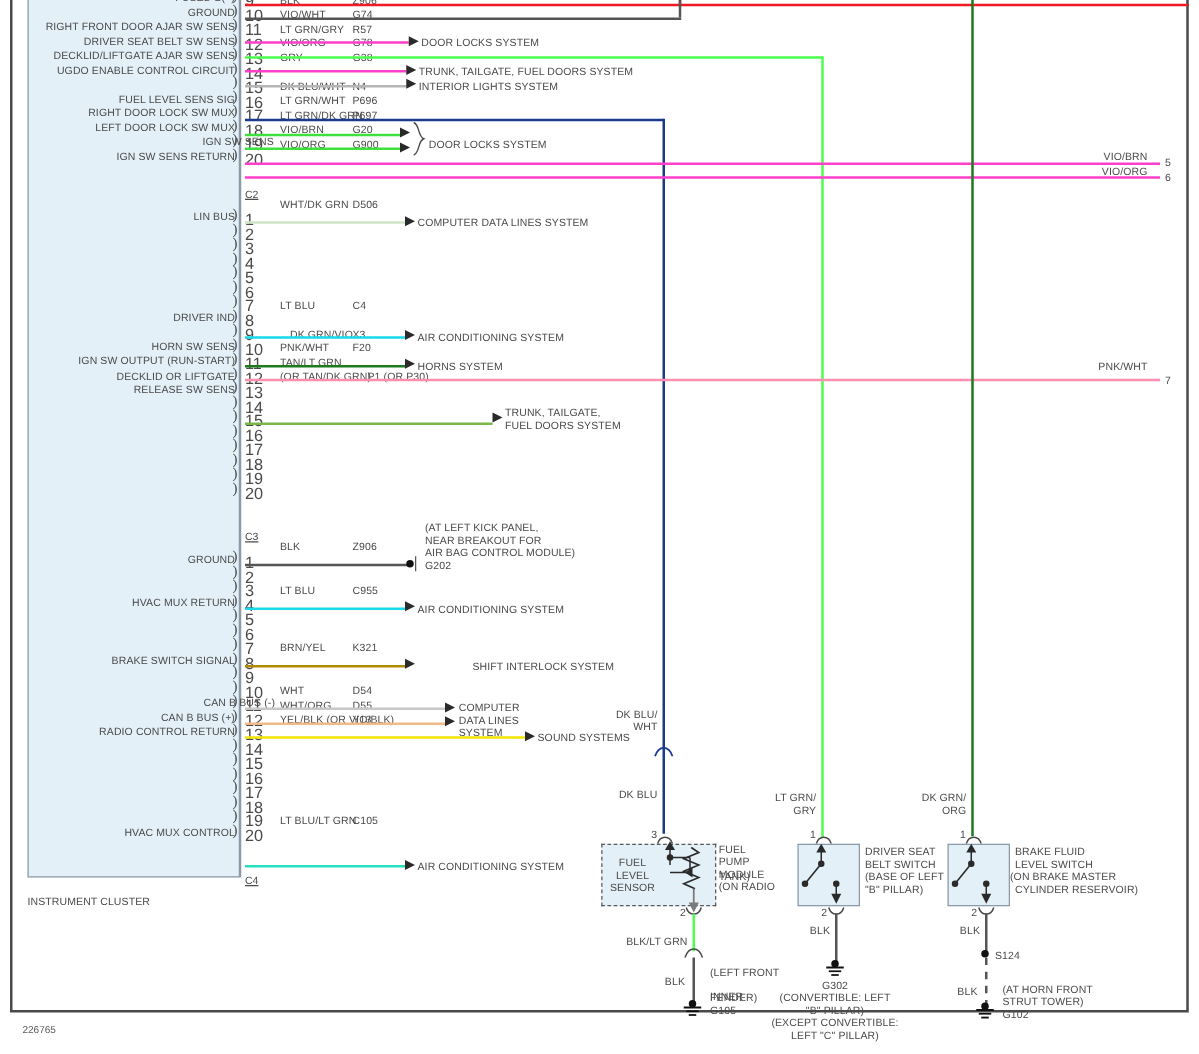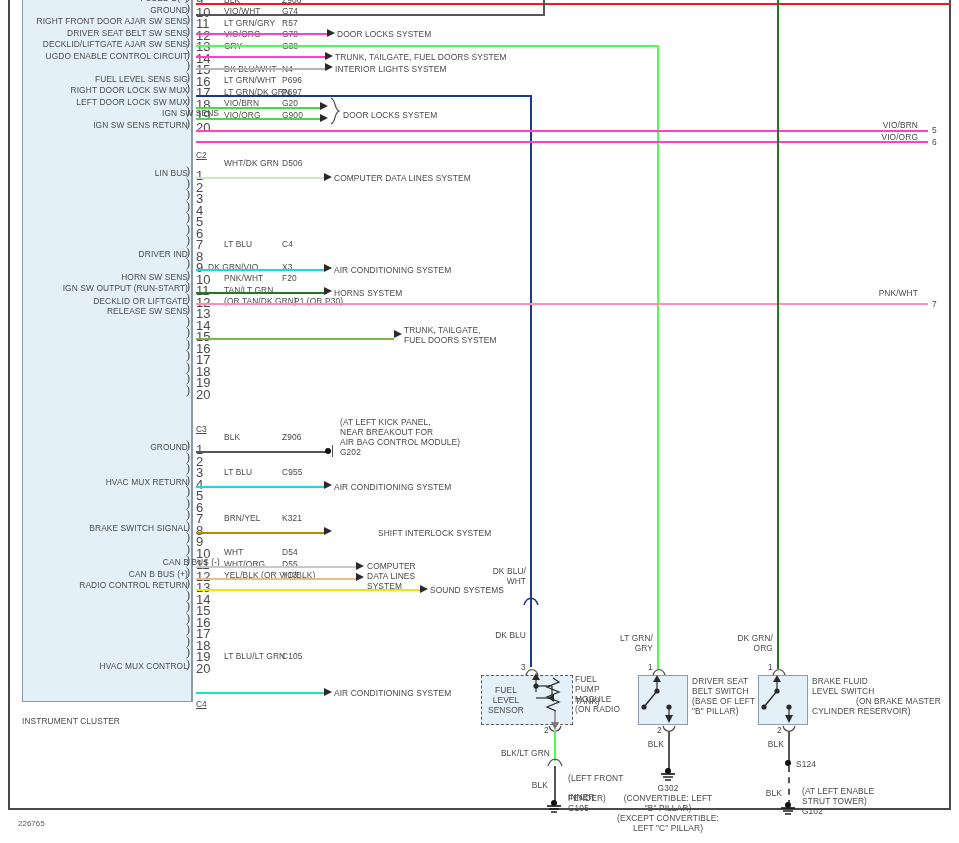"DK GRN/VIO" div.txt { left: 208px -> 232px }
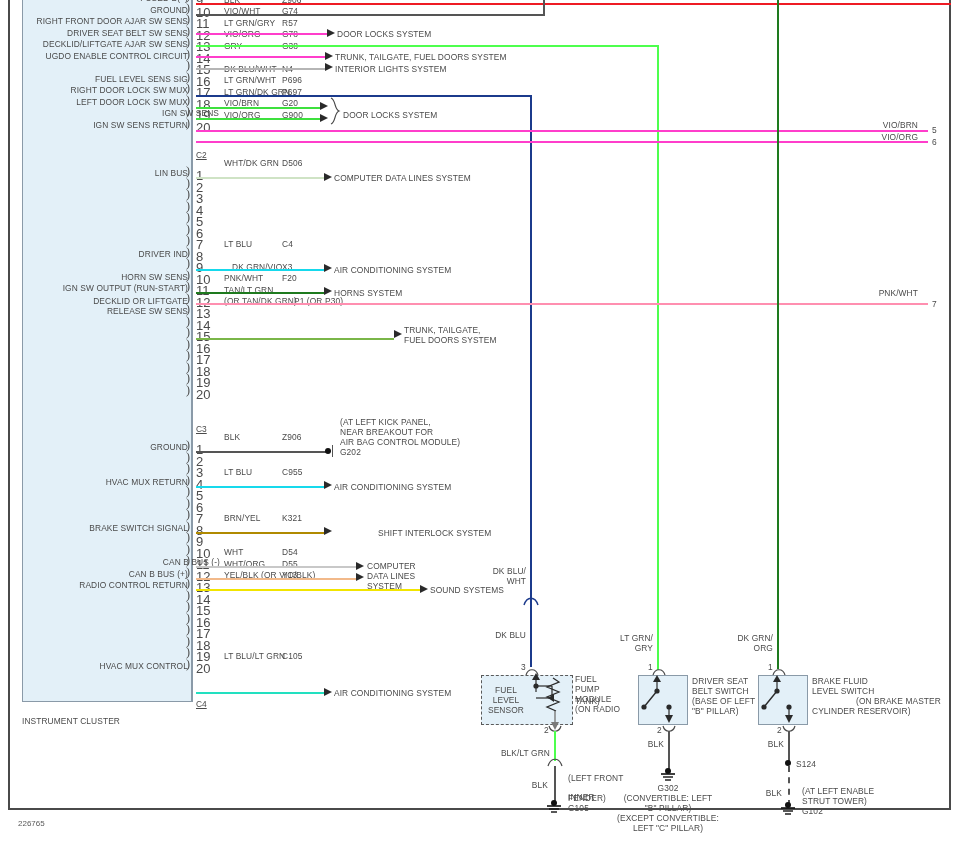"(ON BRAKE MASTER" div.txt { left: 856px -> 808px }
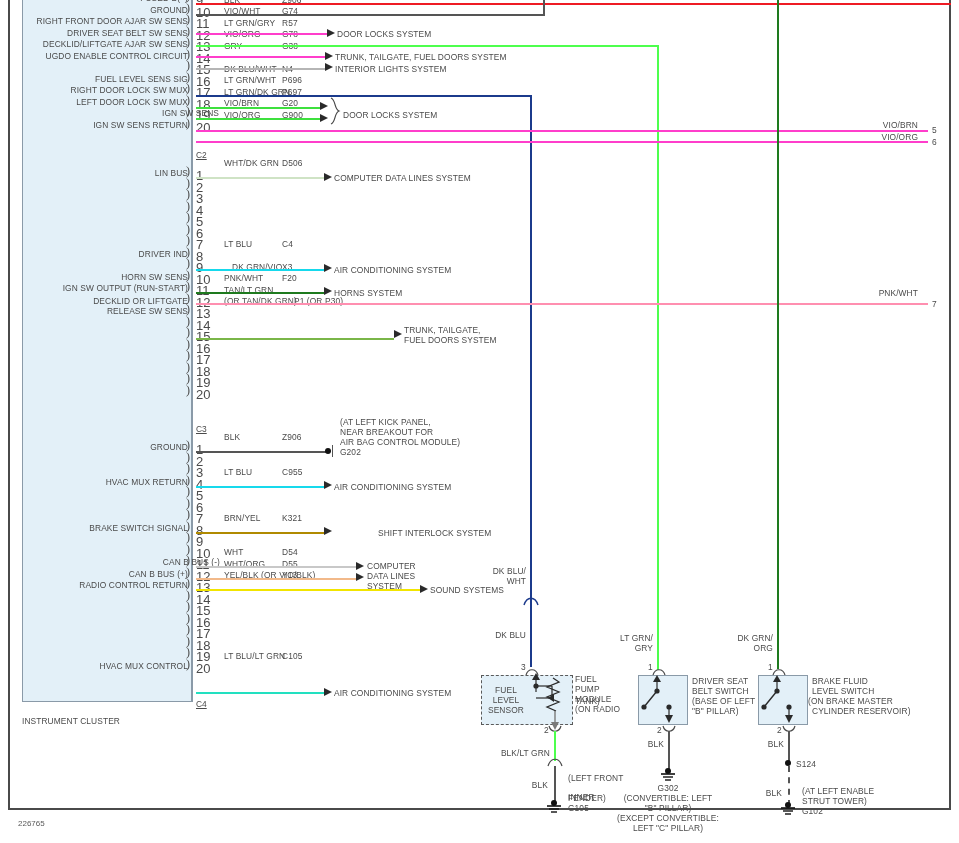"(AT LEFT ENABLE" div.txt { text: LEFT ENABLE -> HORN FRONT }
